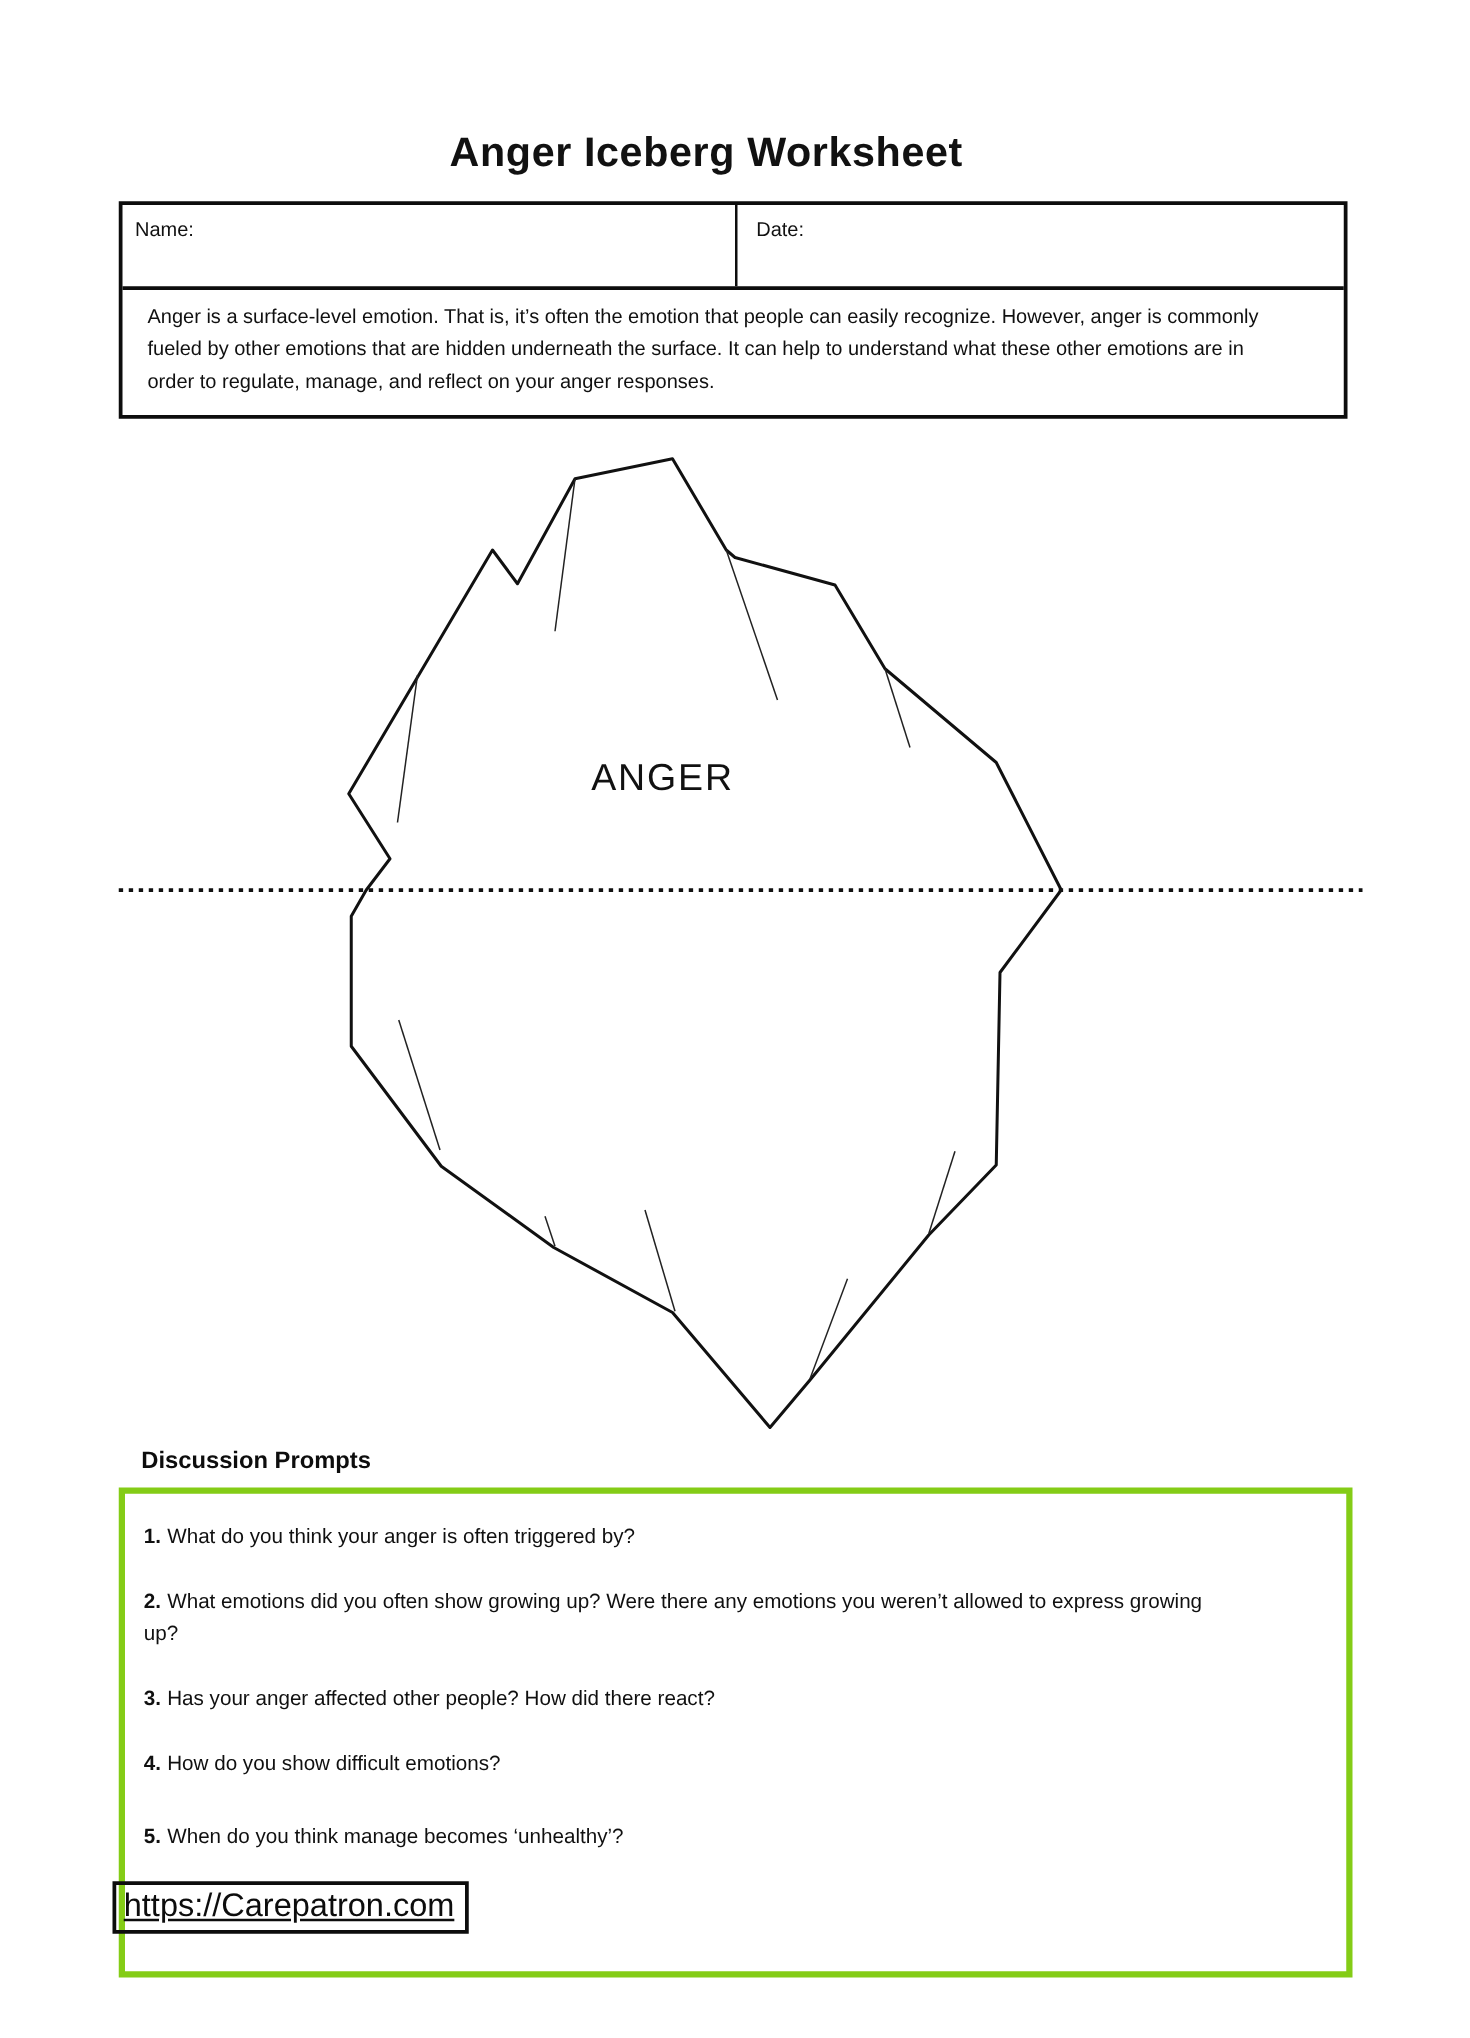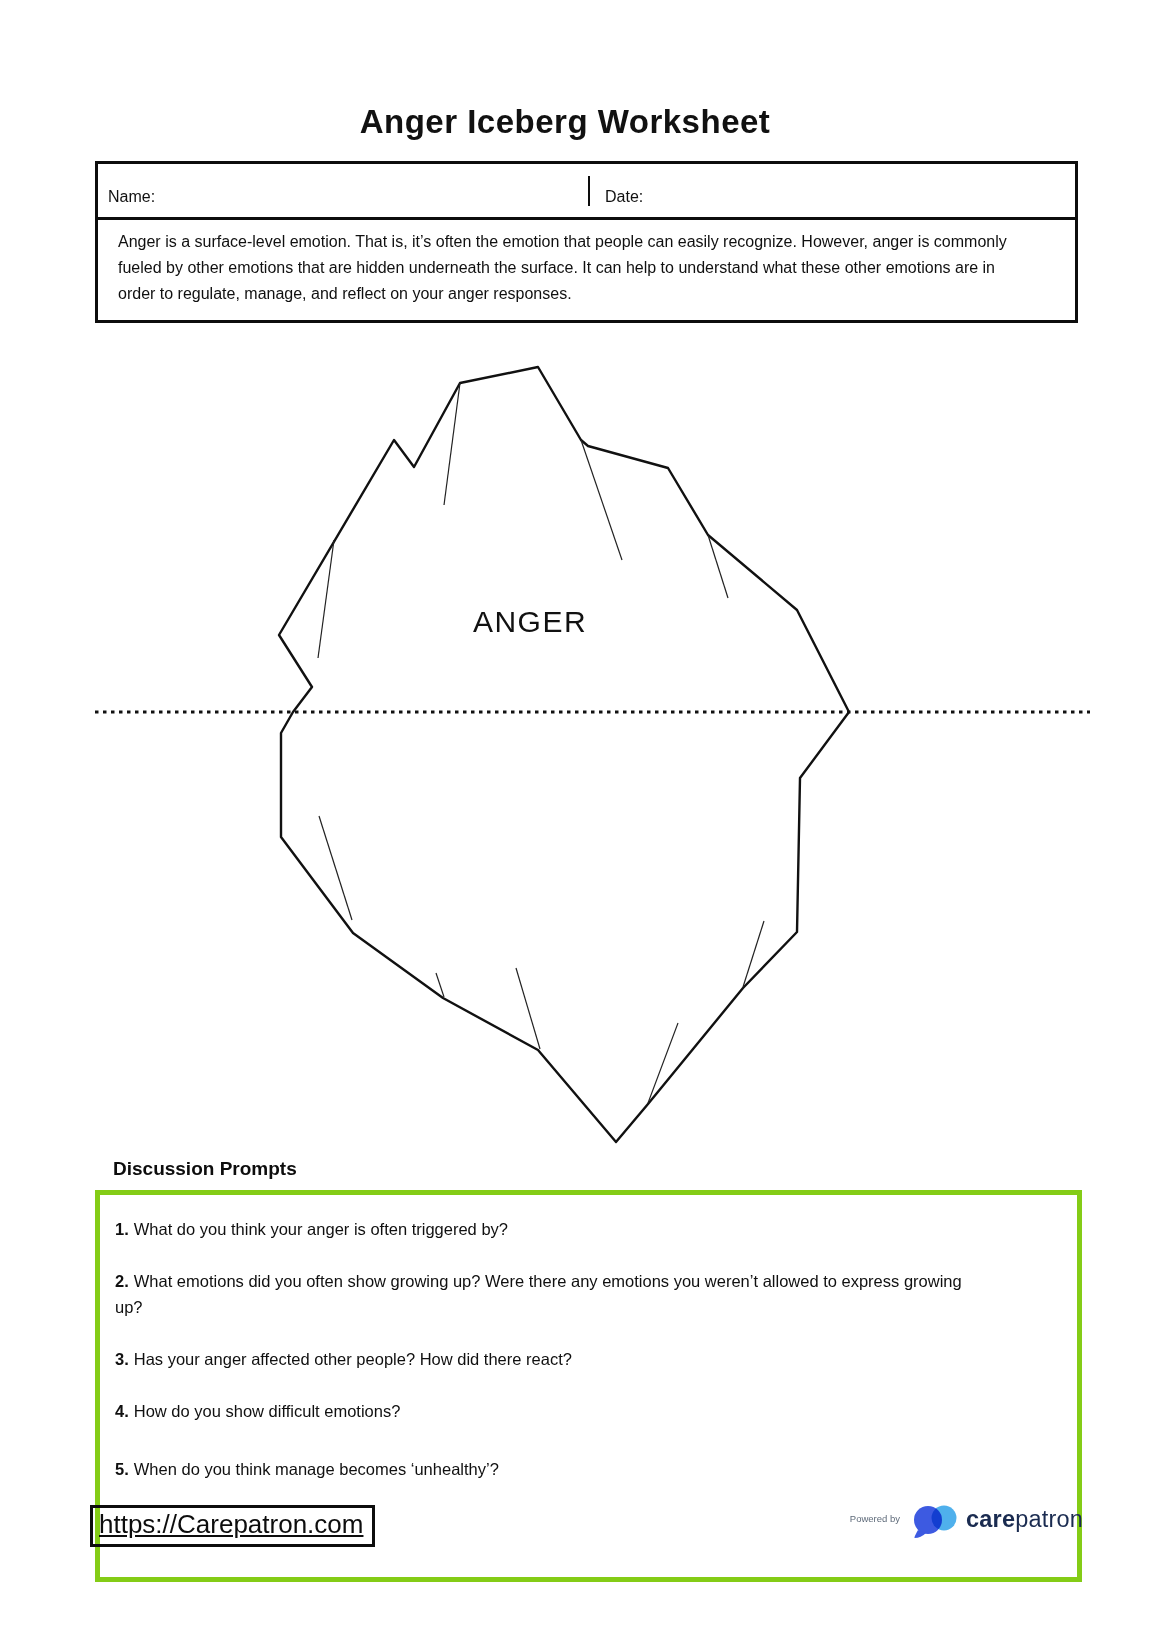"Name:" .info-row { align-items: center -> none; height: 56px -> 68px }
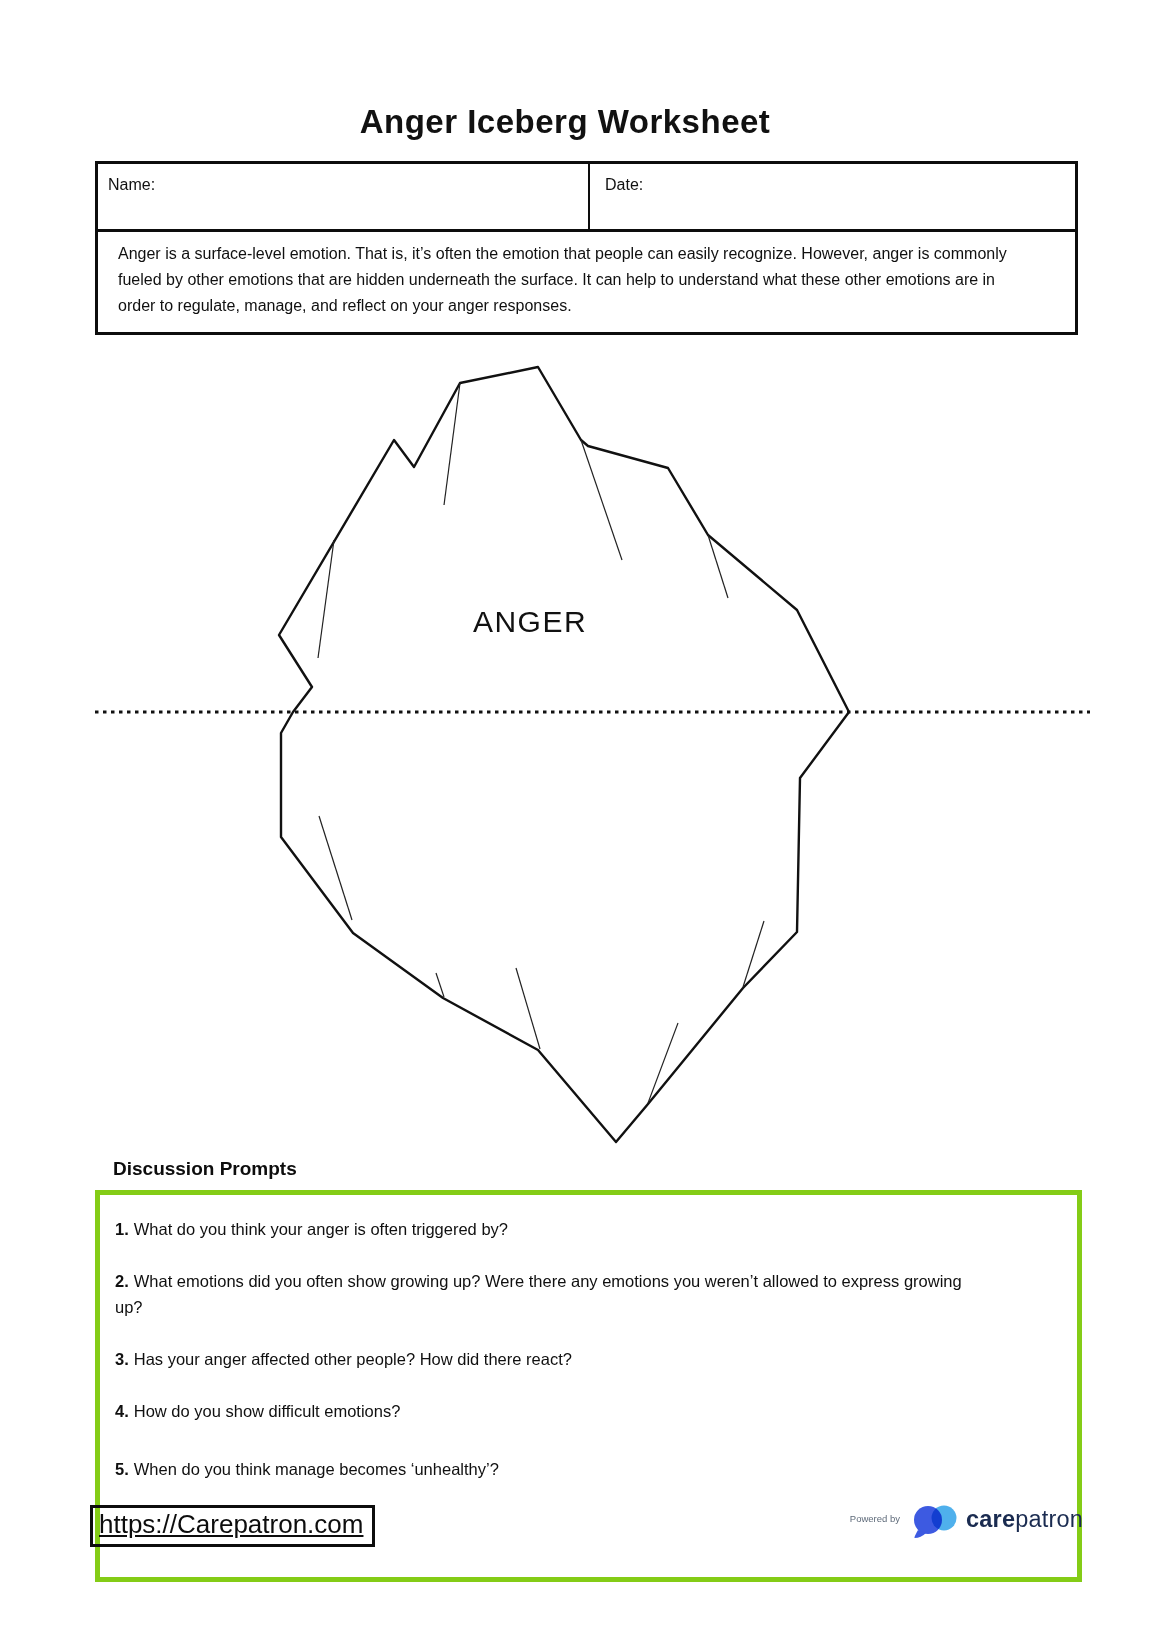"Powered by" div.powered { html: <div> <span>Powered by</span> <svg> <circle></circle> <g> <circle></circle> <path></path> </g> </svg> <span> <span>care</span><span>patron</span> </span> </div> -> none }
